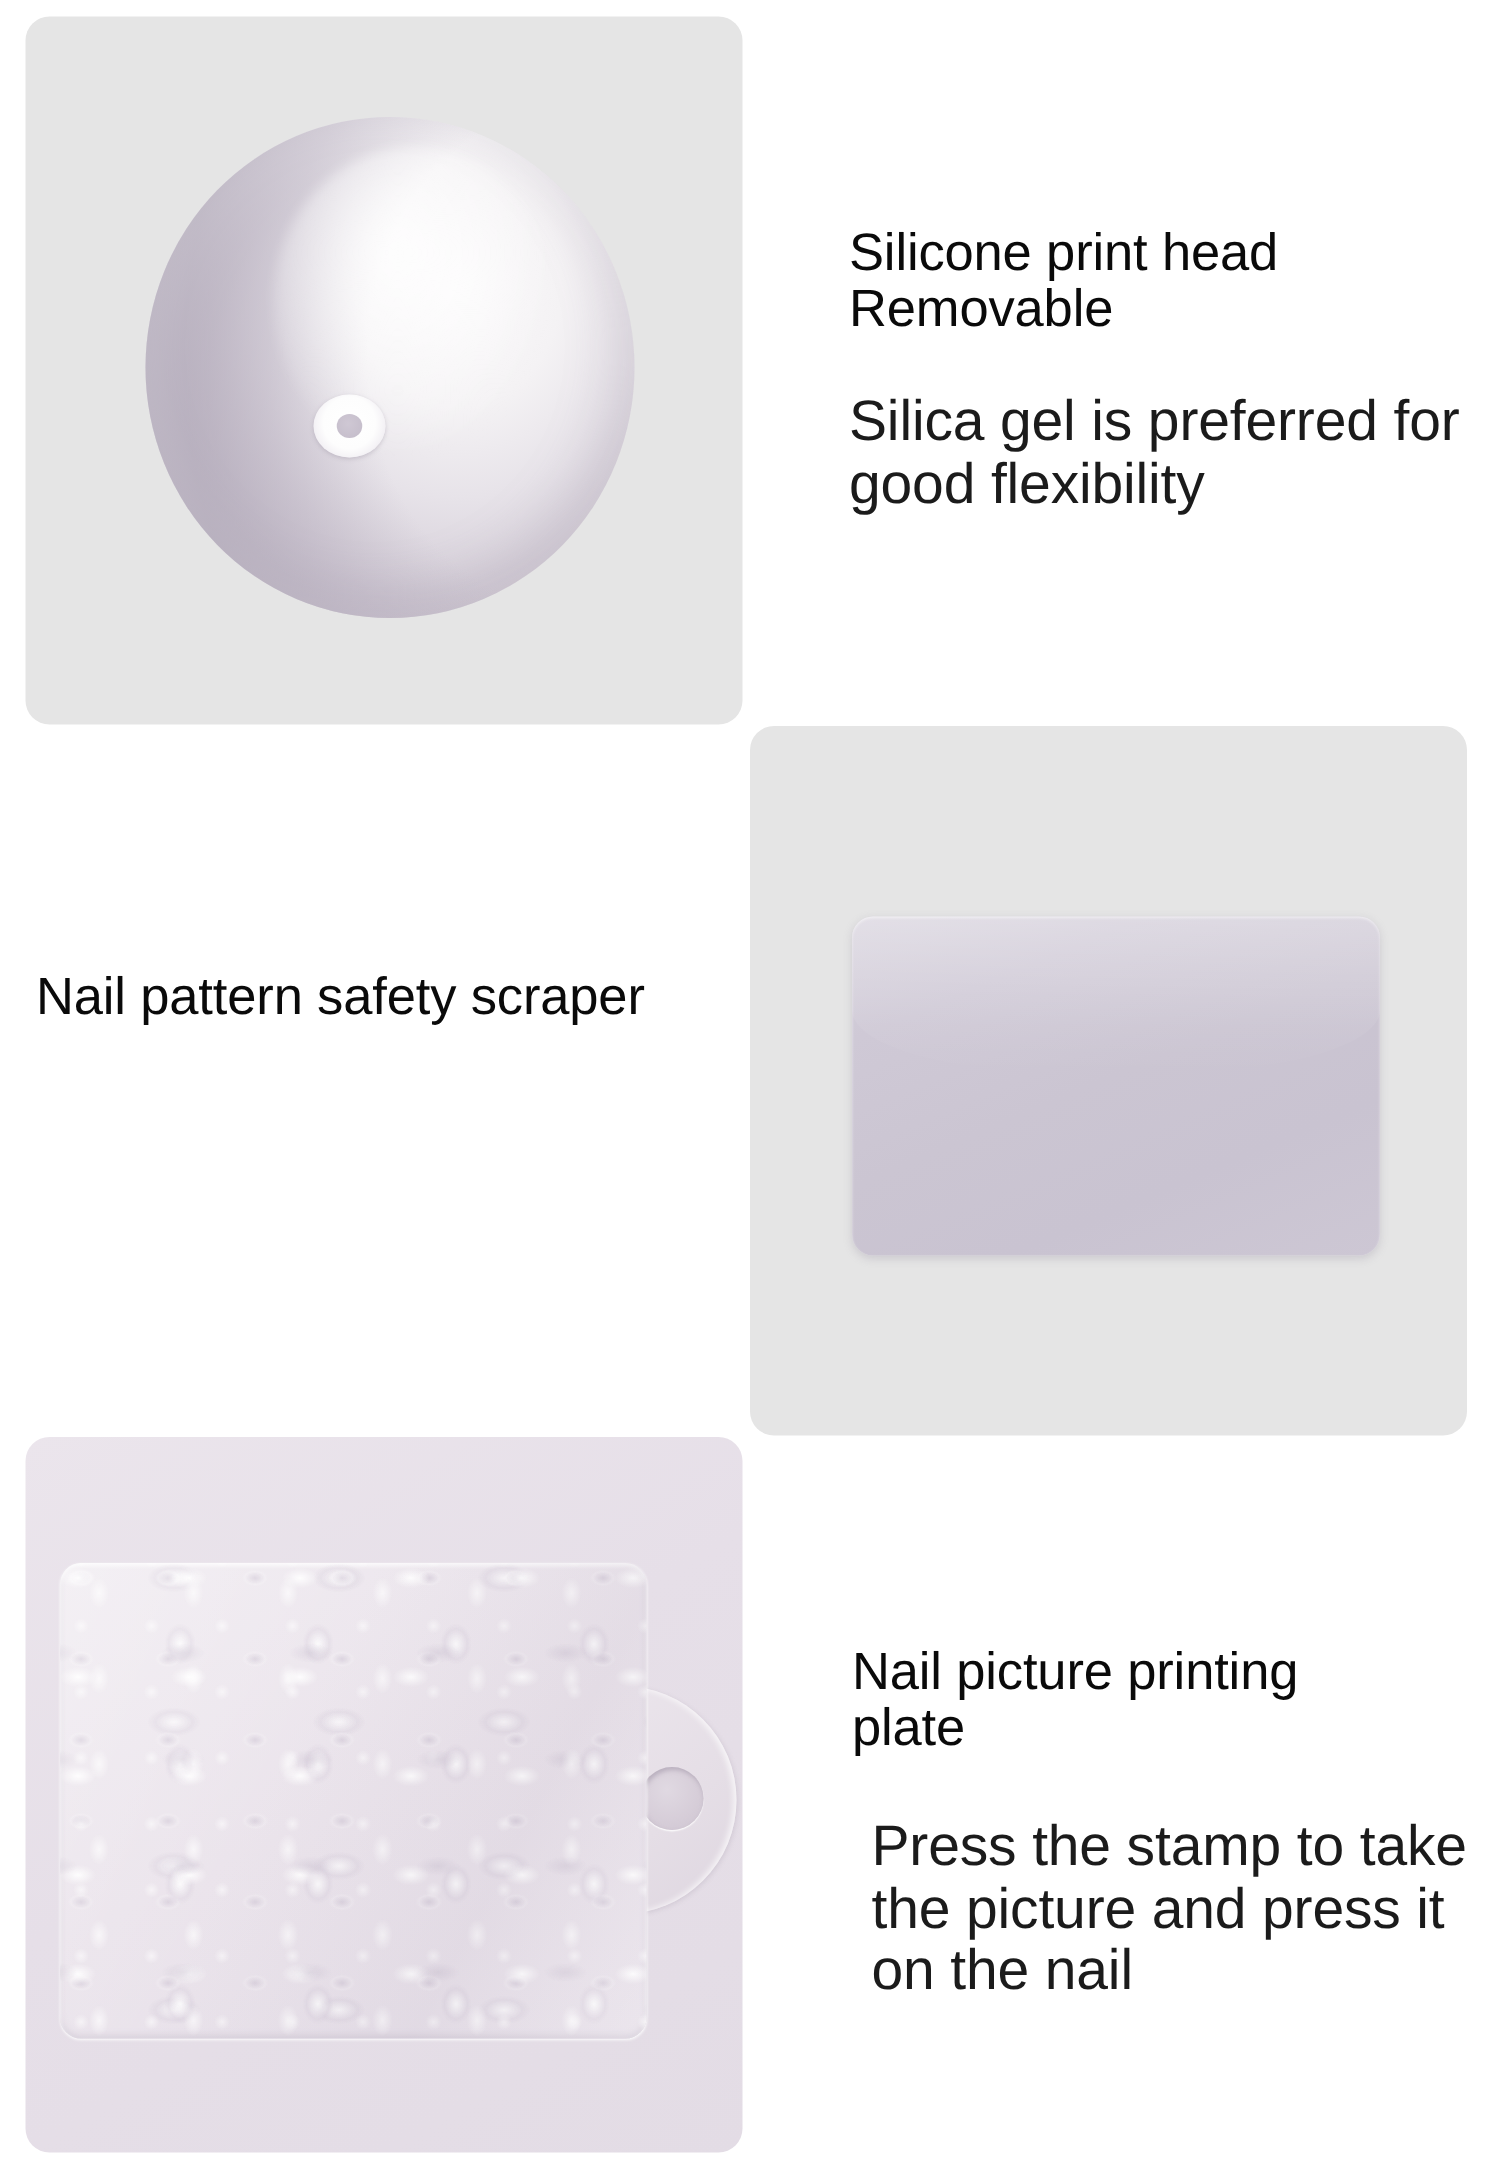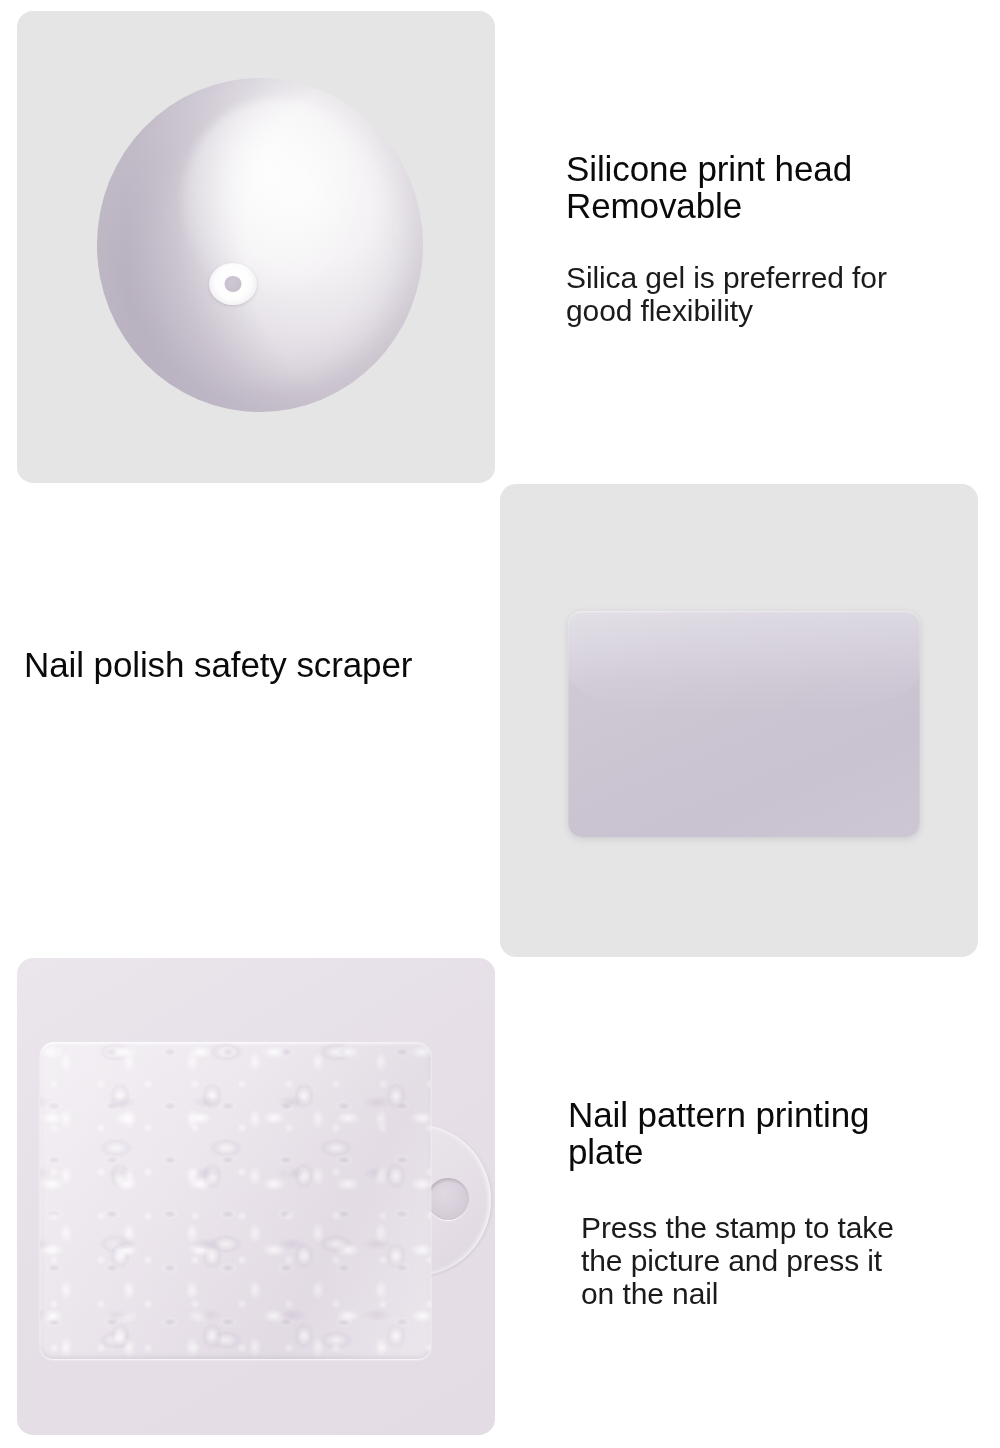"Silica gel is preferred for" .feature-desc { font-size: 30px -> 38px }
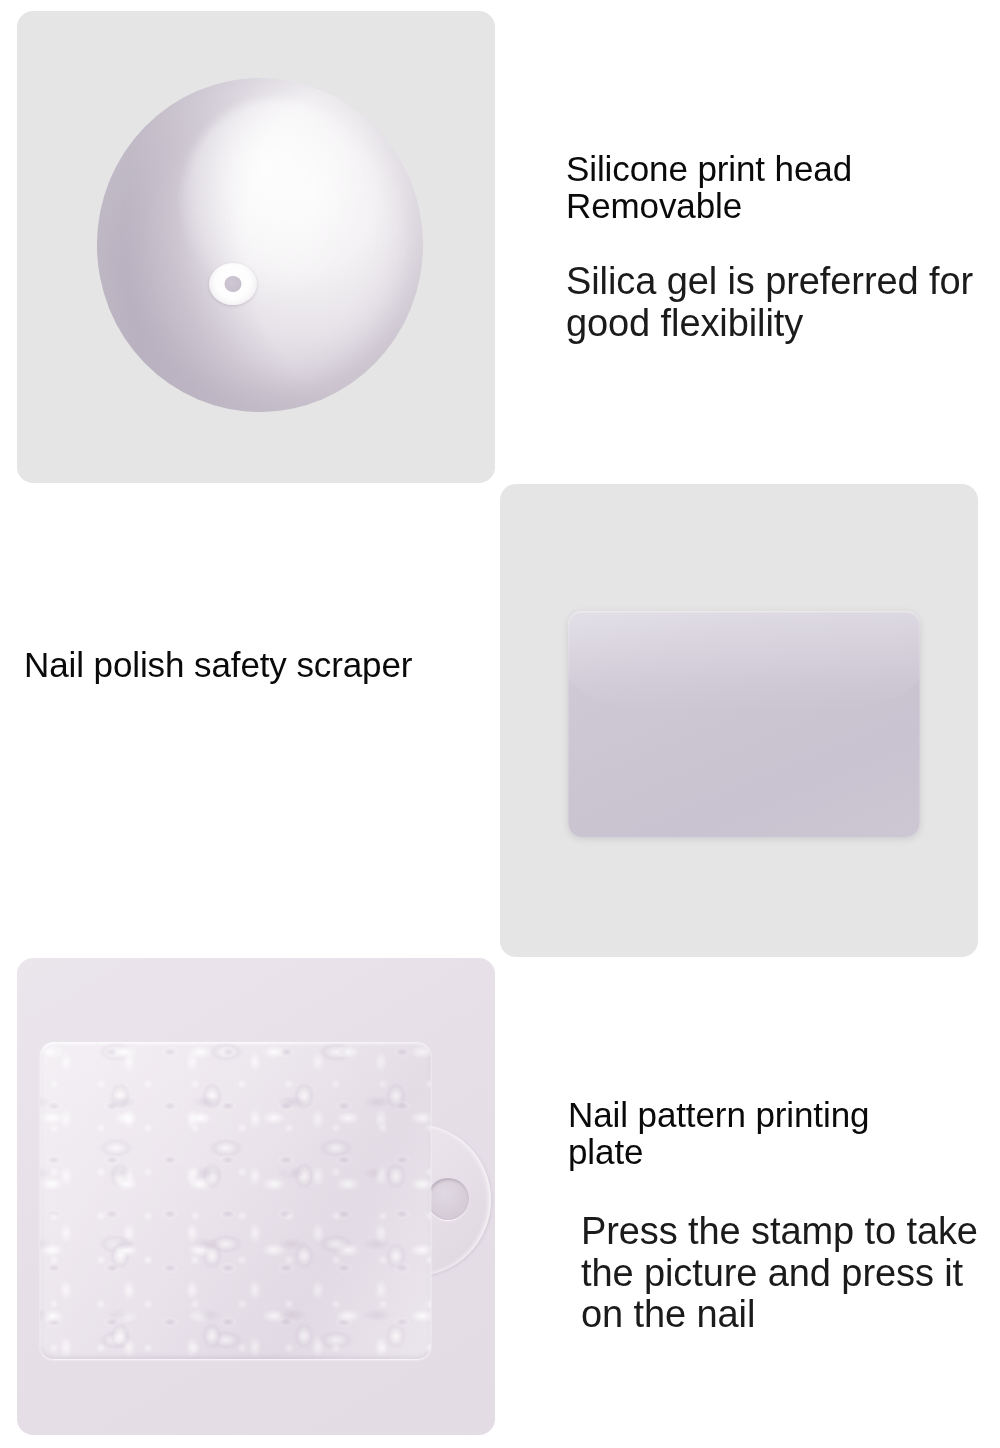"Nail polish safety scraper" div.feature-title { text: polish -> pattern }
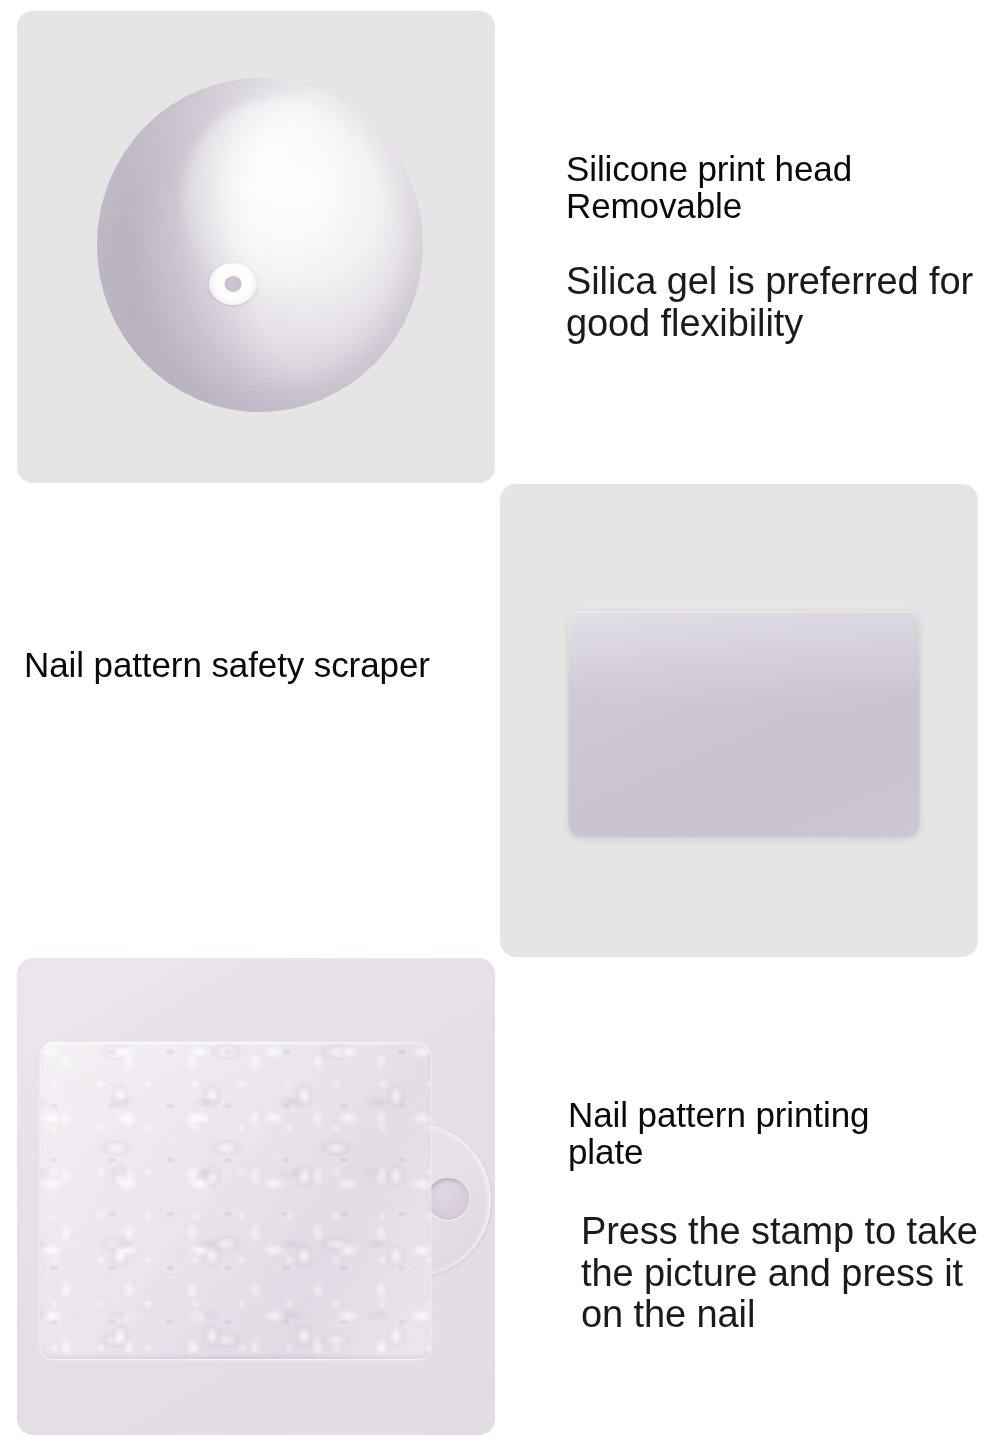"Nail pattern printing" div.feature-title { text: pattern -> picture }
